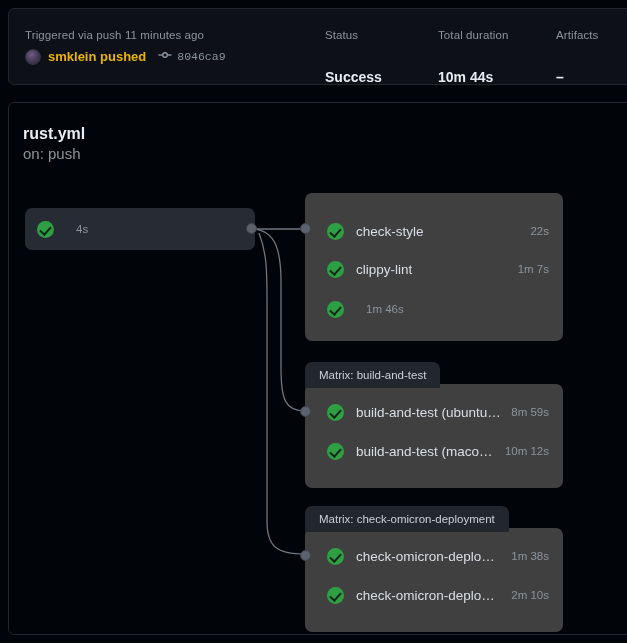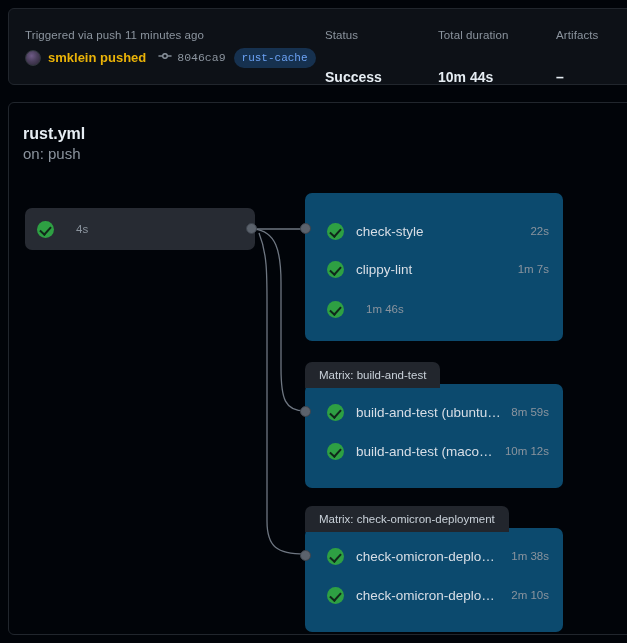"rust-cache" span.branch-badge { html: <span>rust-cache</span> -> none }
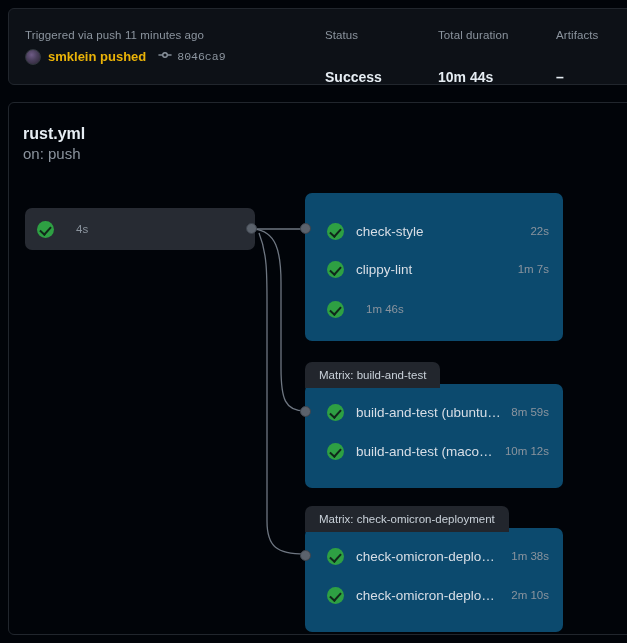"check-style" .group { background: #0c4a6e -> #404040 }
